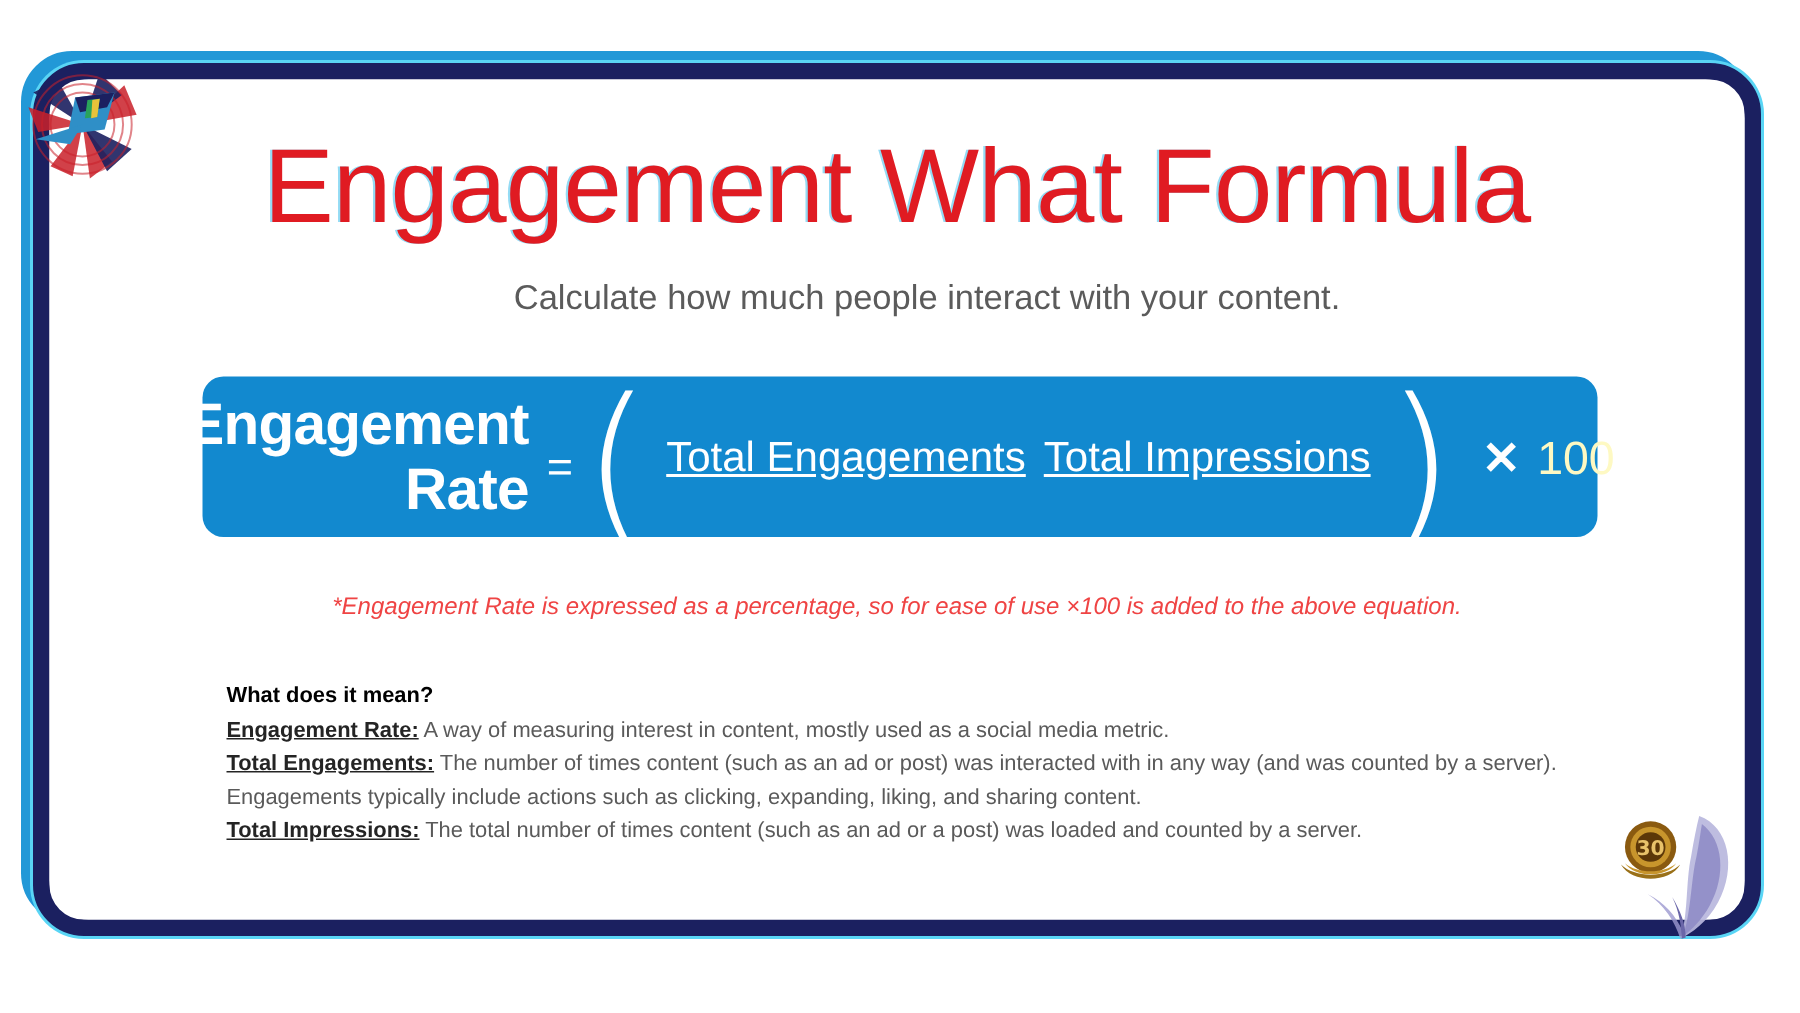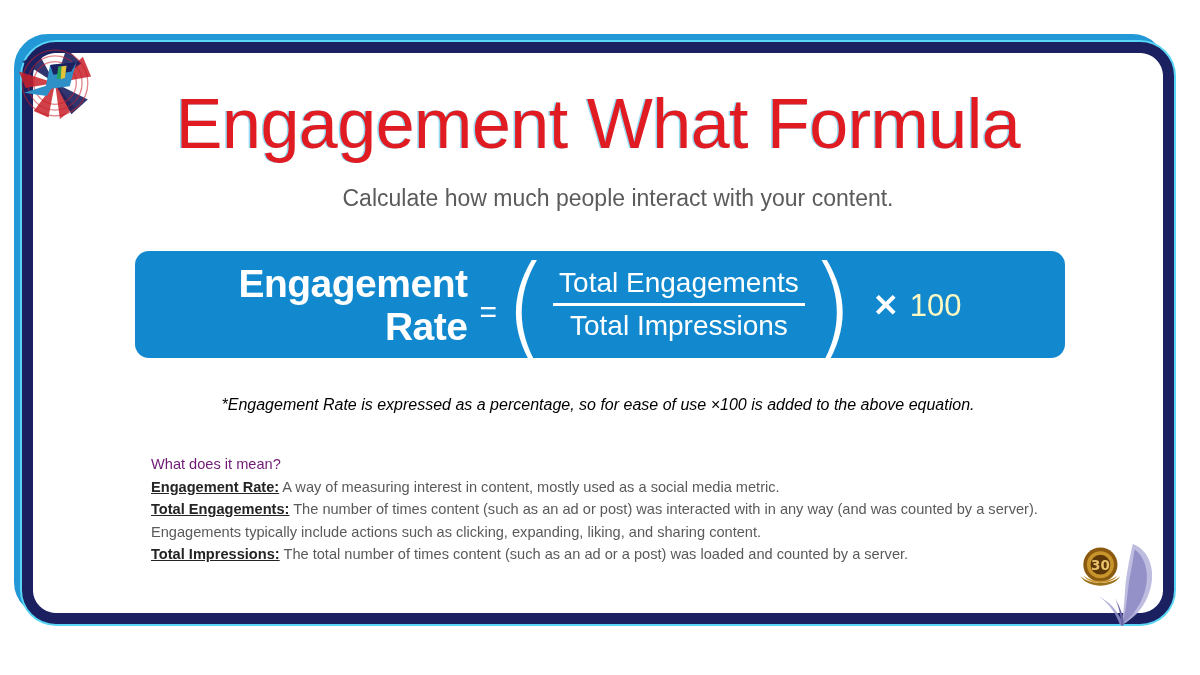"Total Engagements" .fx-fraction { flex-direction: column -> row; text-decoration: none -> underline }
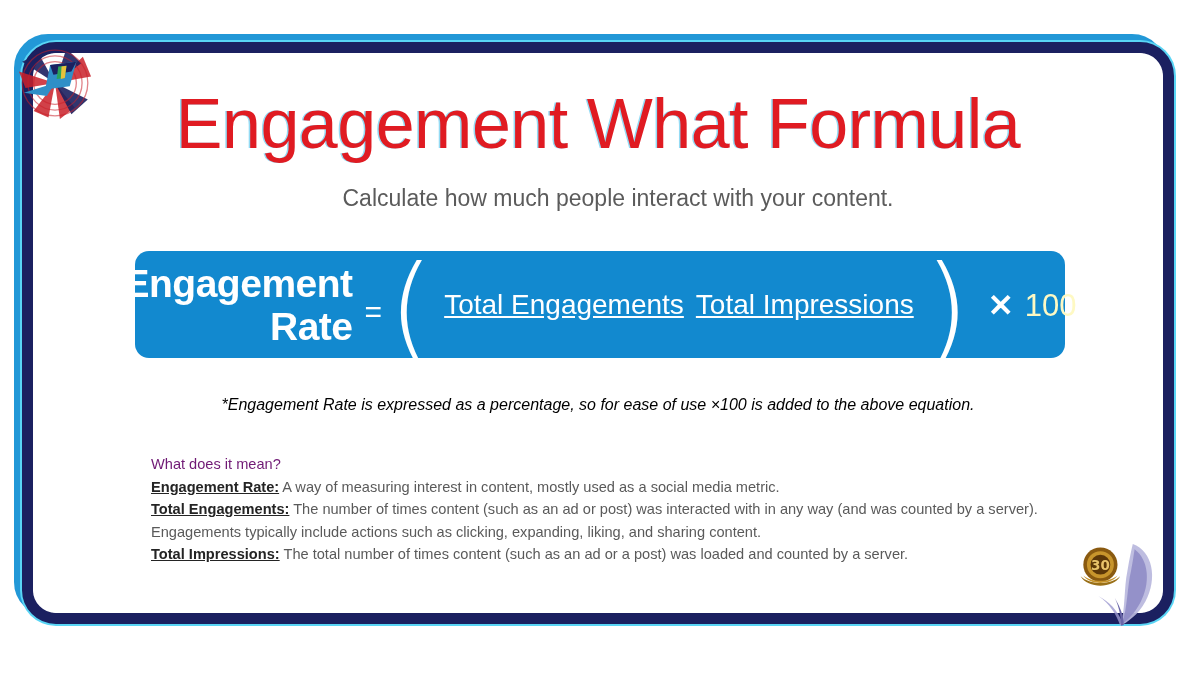"*Engagement Rate is expressed as" .footnote { color: #000000 -> #ef4444 }
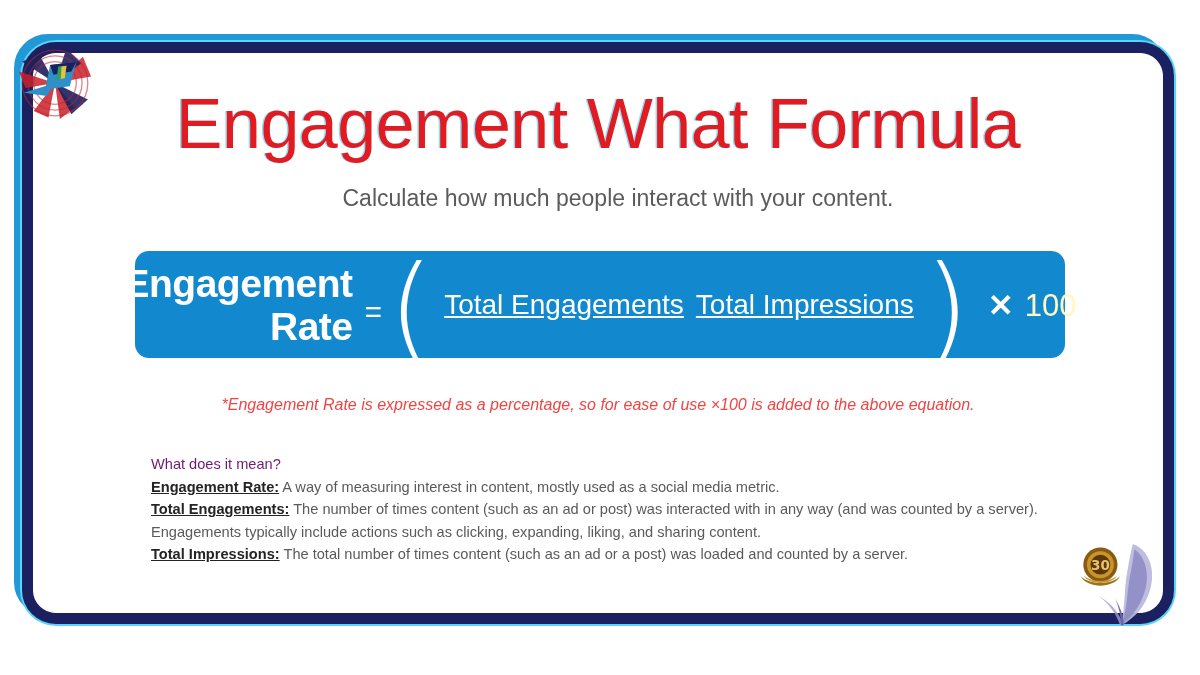"What does it mean?" .explainer .head { color: #701a75 -> #000000; font-weight: normal -> bold }
